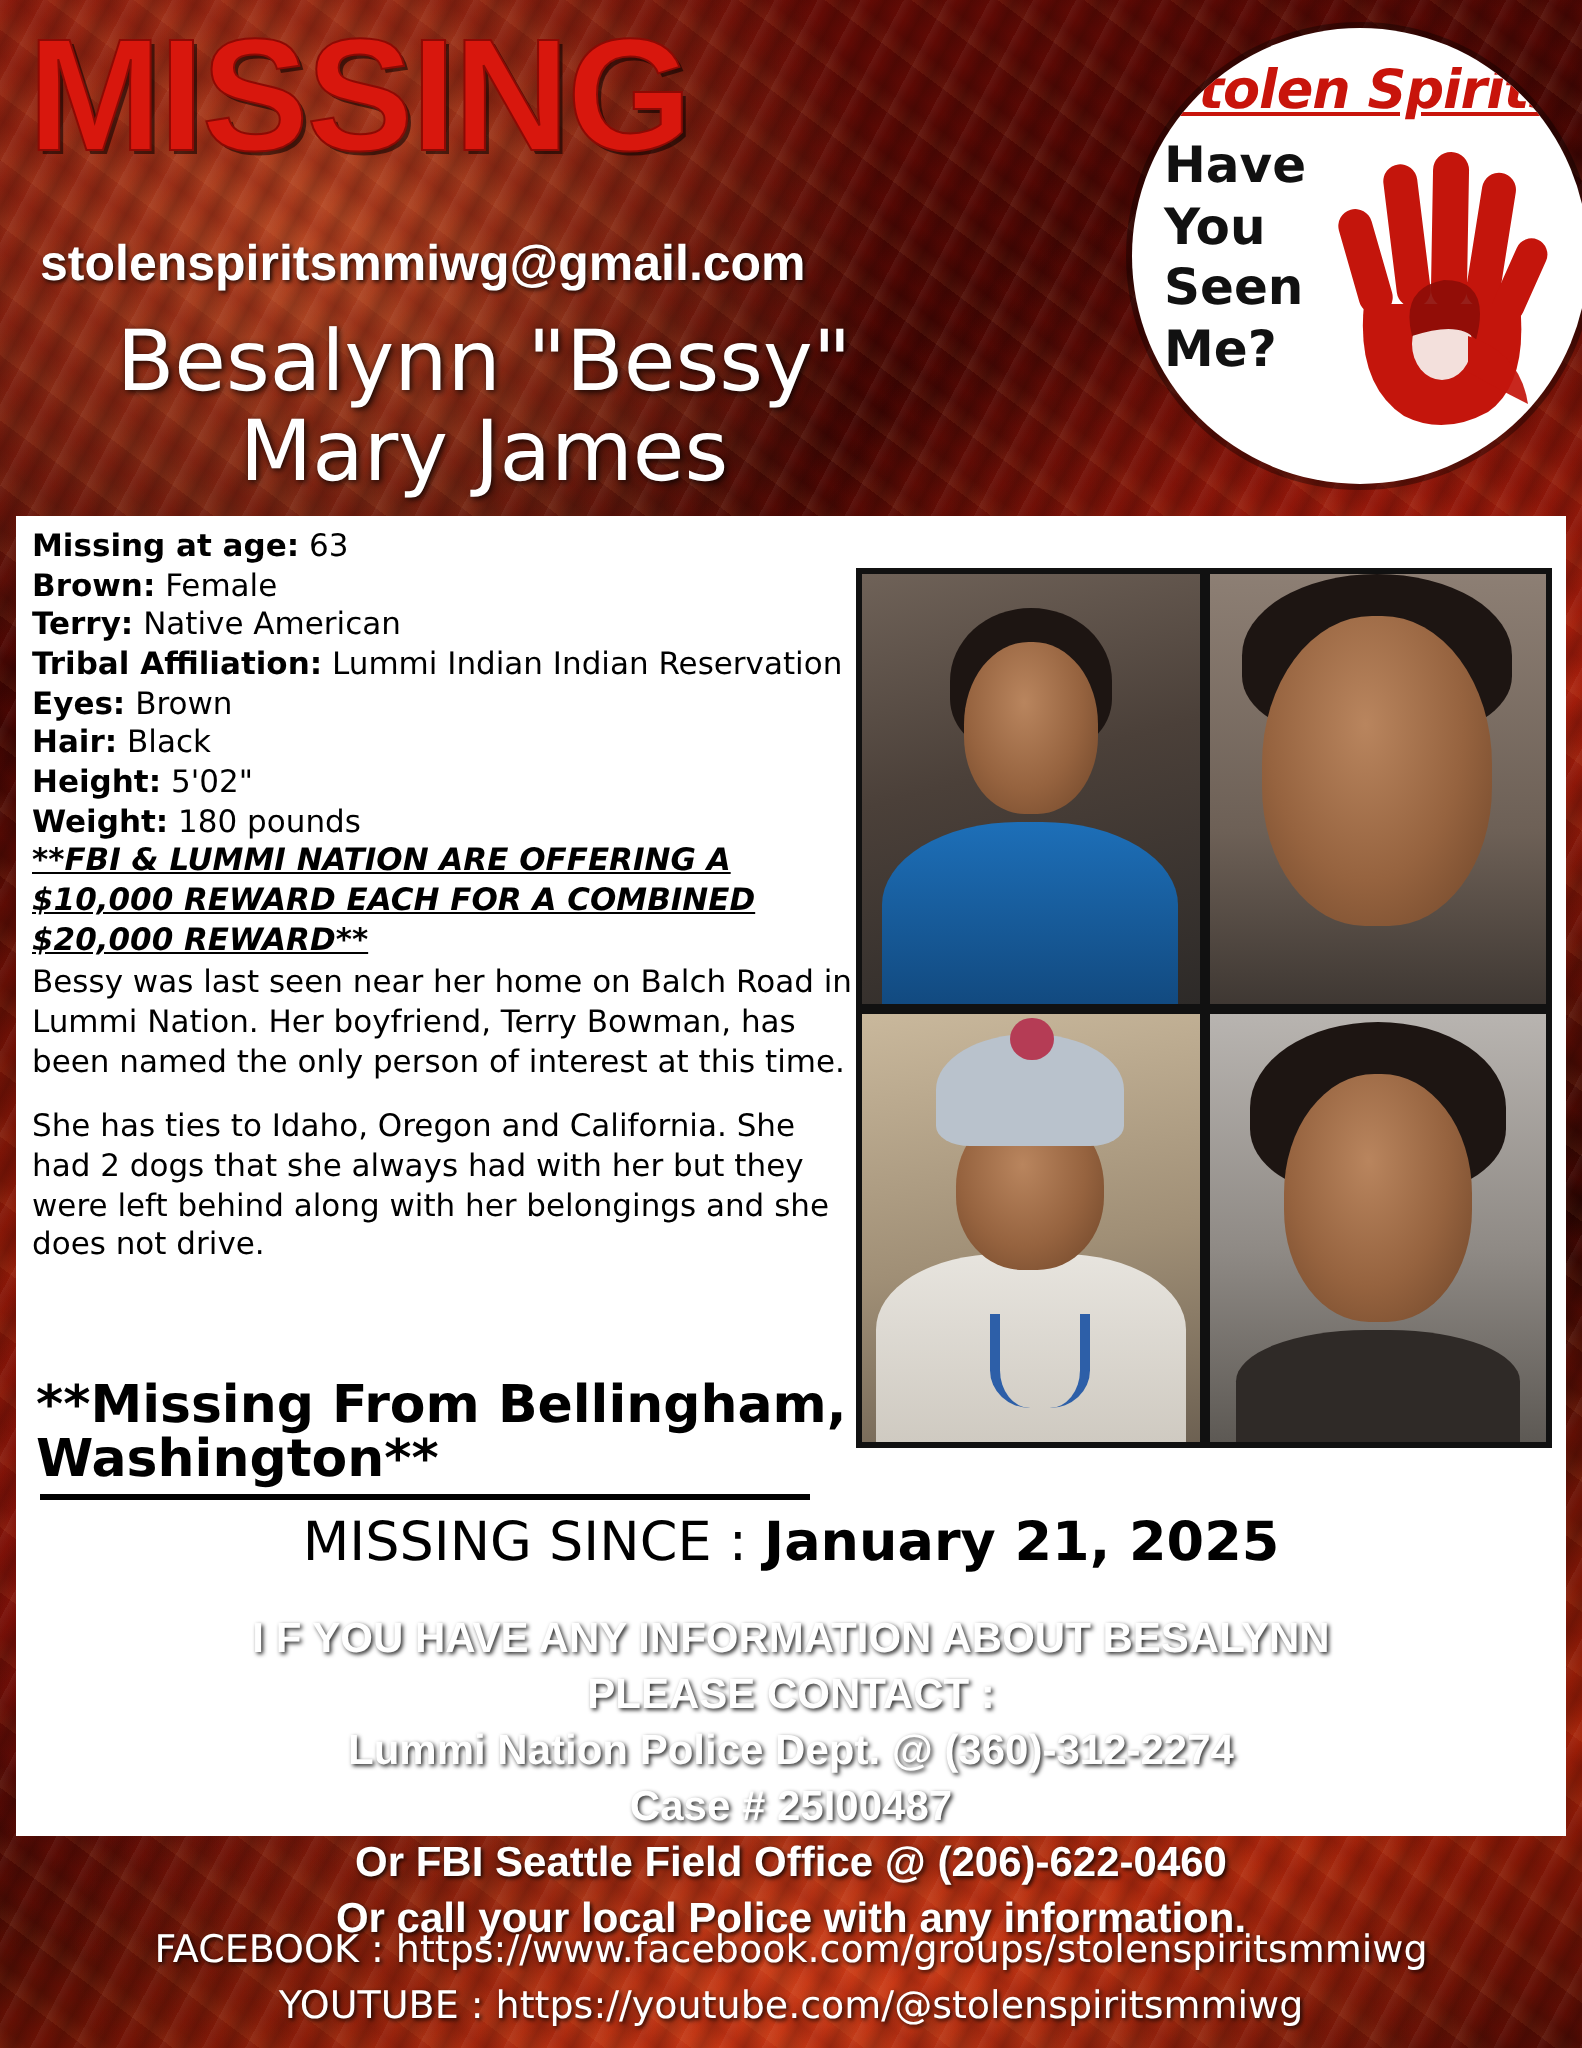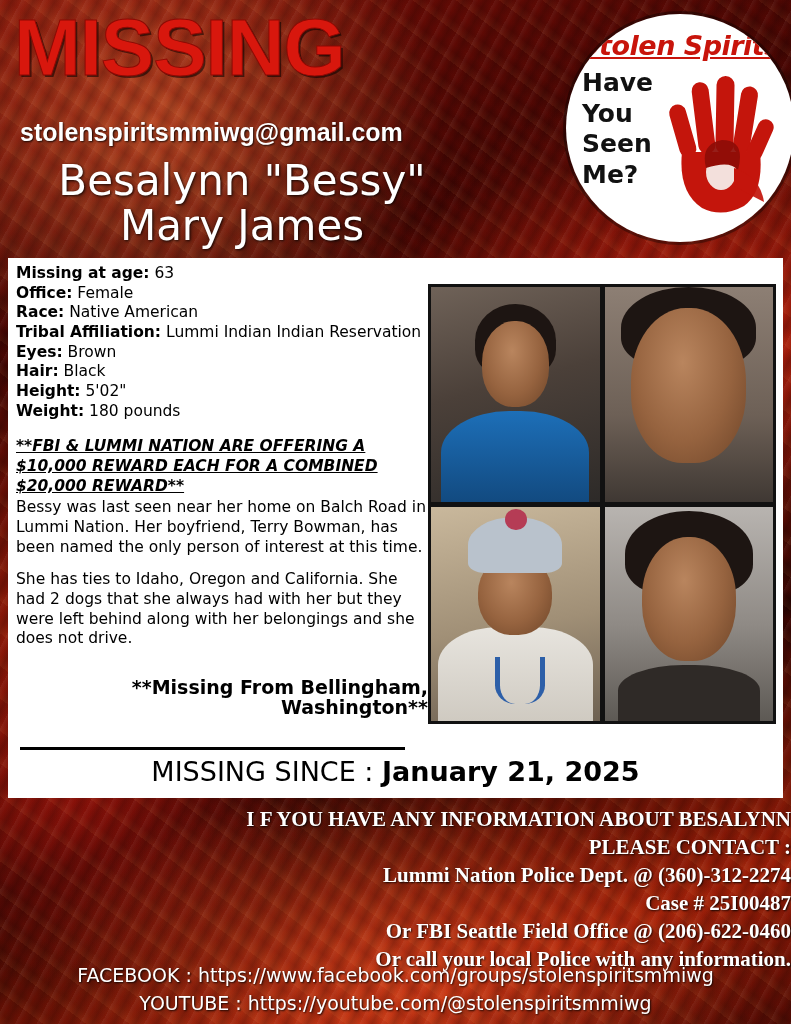"Missing at age: 63" .body-card { height: 540px -> 660px }
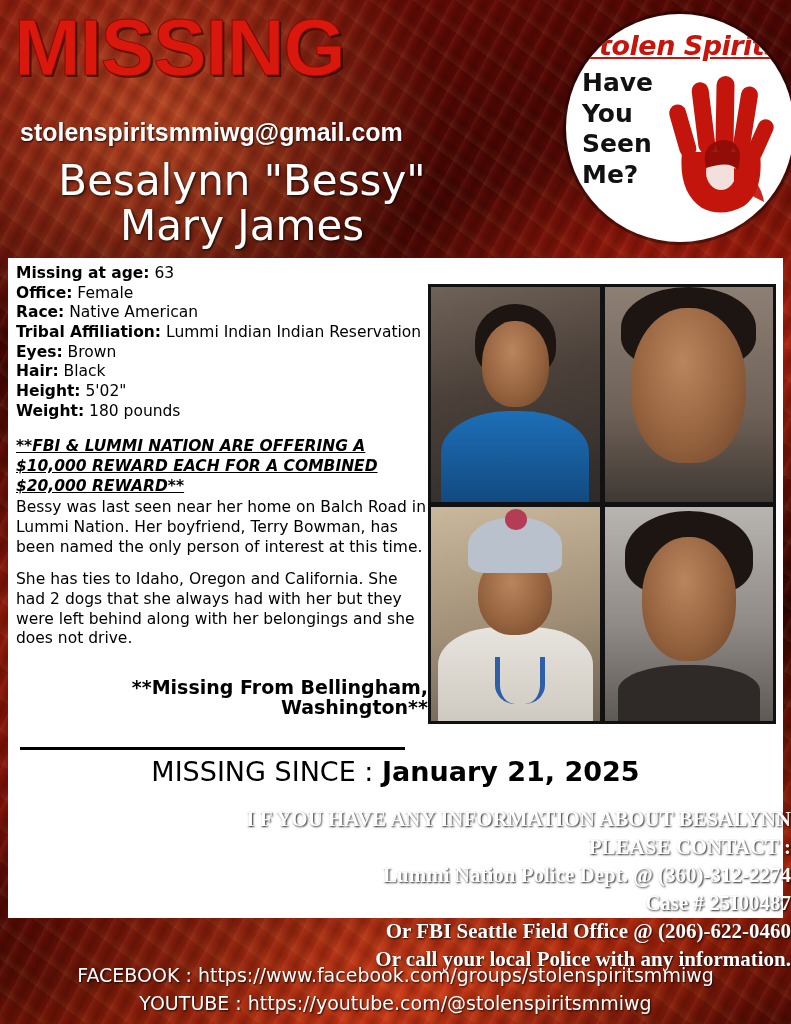"Office:" b { text: Office -> Brown }
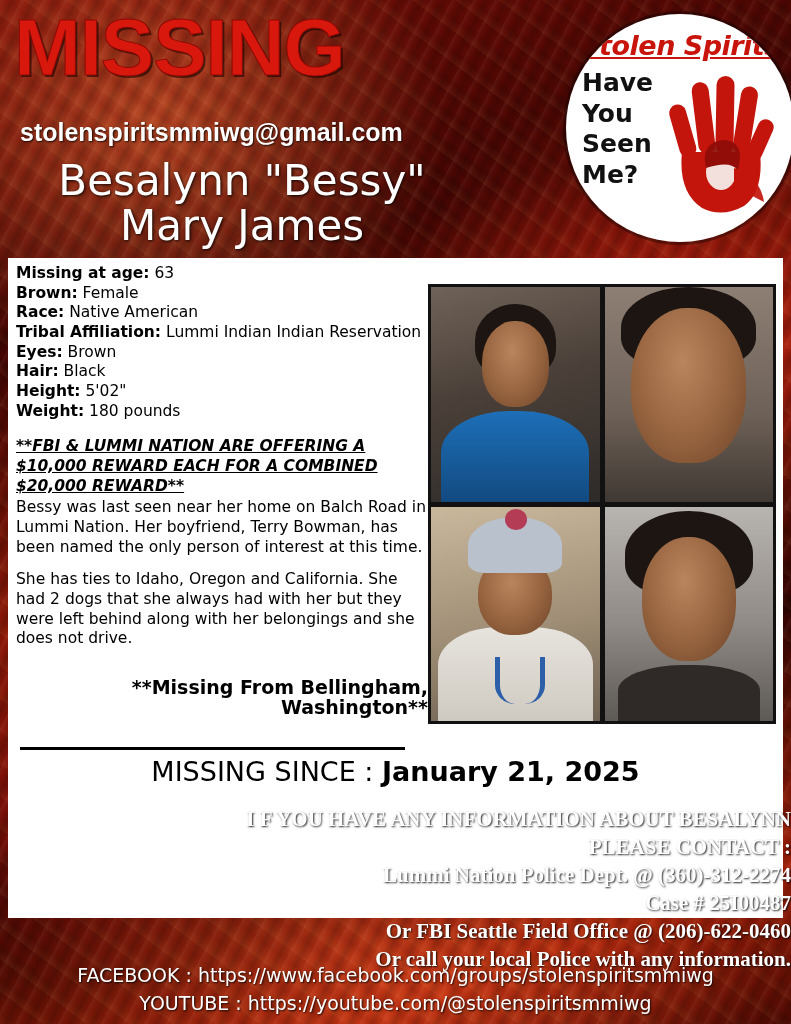"Race:" b { text: Race -> Terry }
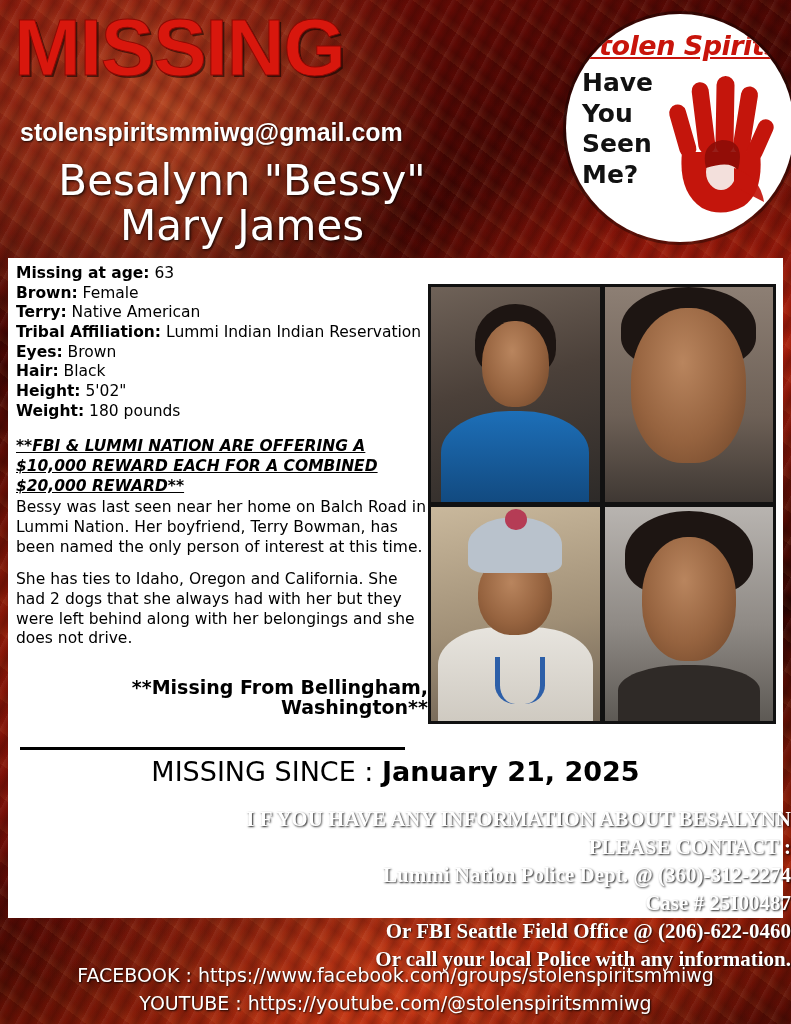"**FBI & LUMMI NATION ARE" .reward { margin-top: 16px -> 0 }
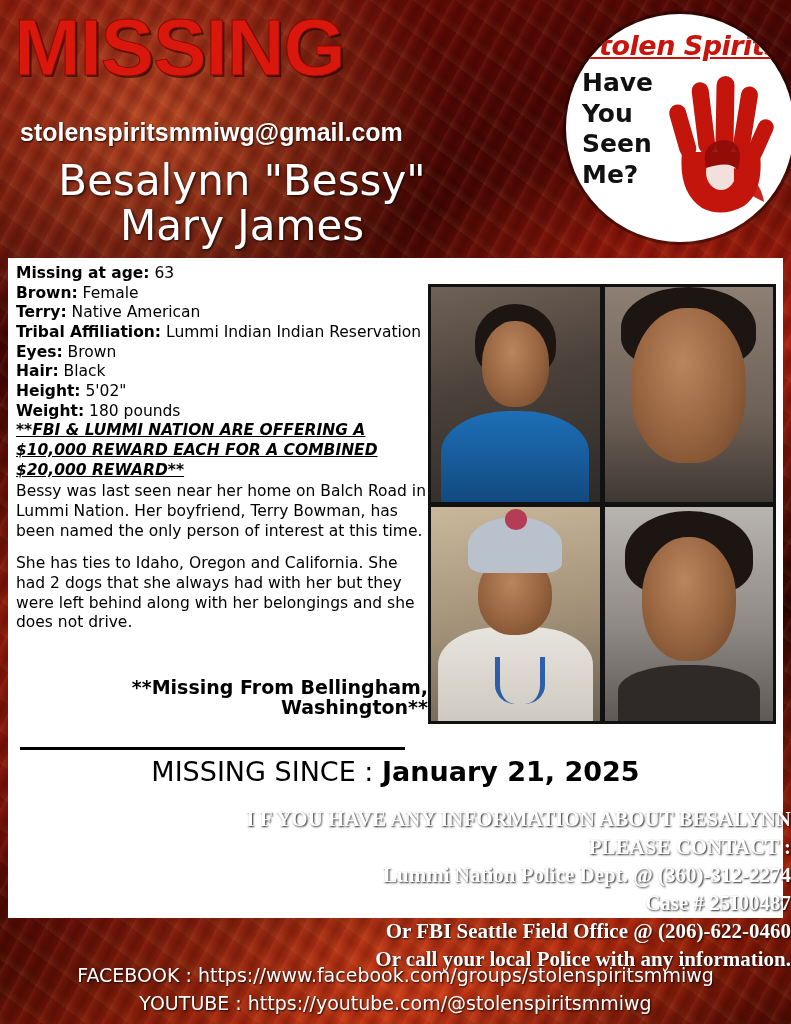"**Missing From Bellingham," .missing-from { font-size: 19px -> 26px; text-align: right -> left; top: 420px -> 432px }
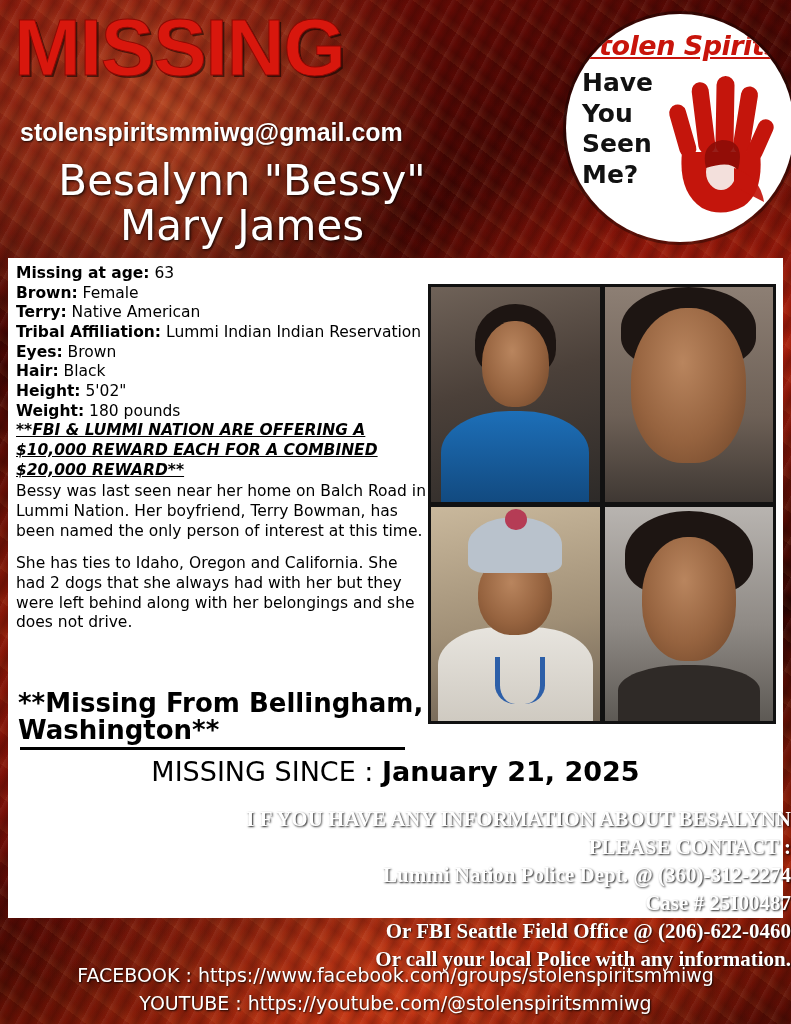"I F YOU HAVE ANY" .contact { font-family: Liberation Serif, serif -> Liberation Sans, sans-serif; text-align: right -> center }
